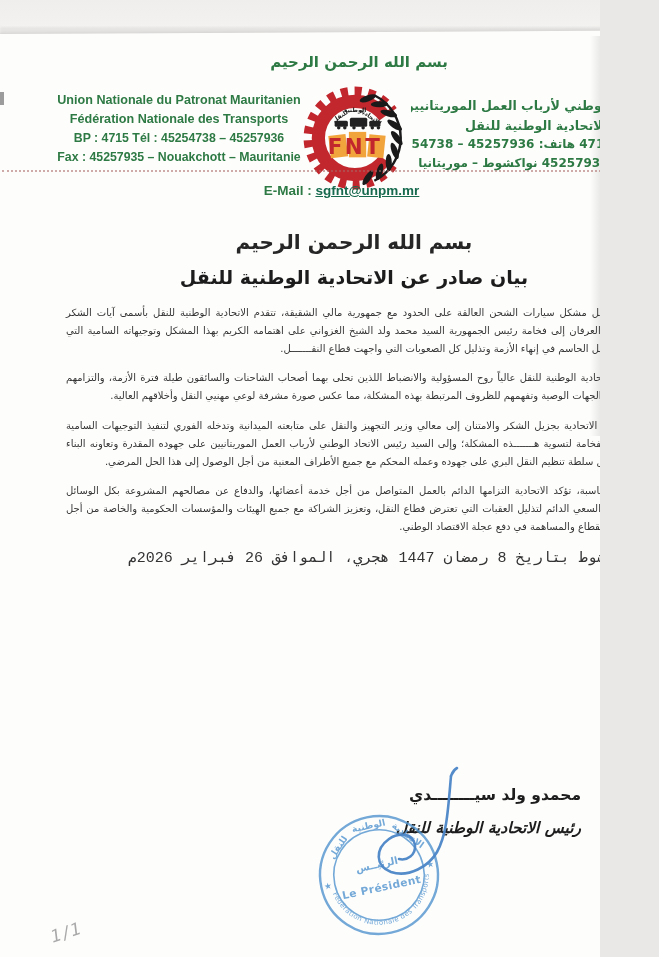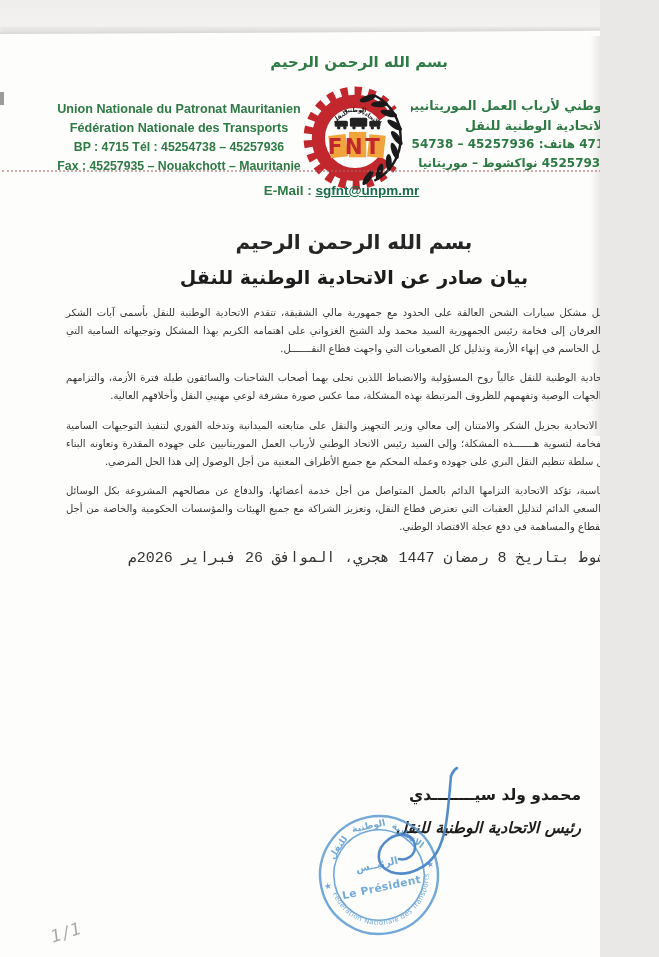"Union Nationale du Patronat Mauritanien" .hdr-fr { top: 100px -> 91px }
